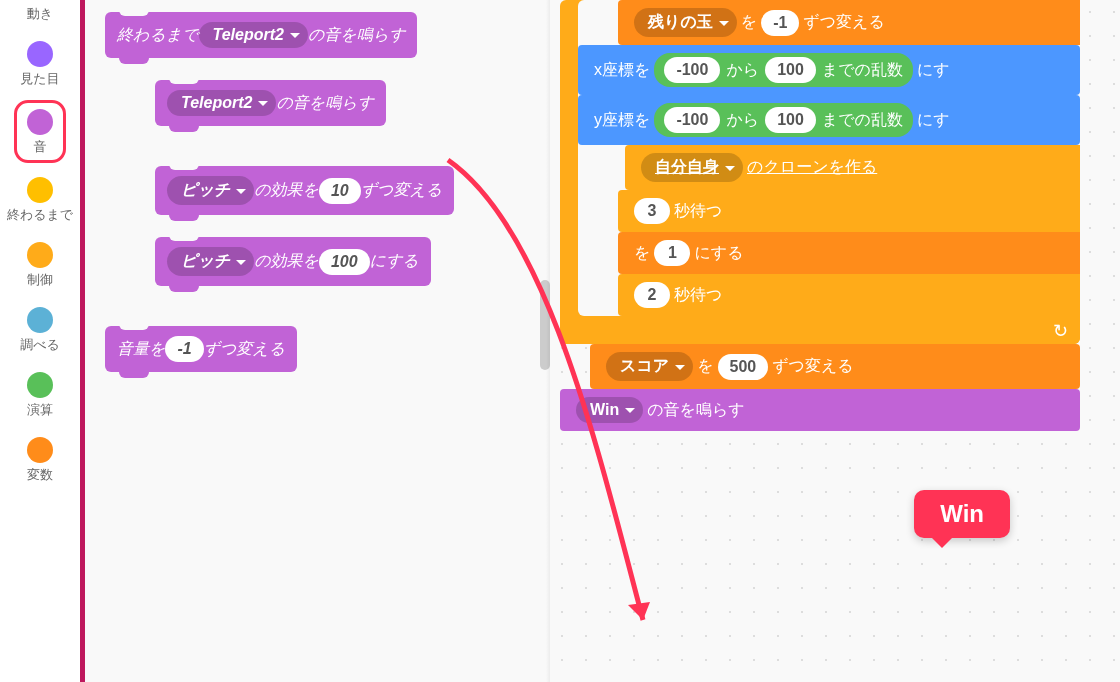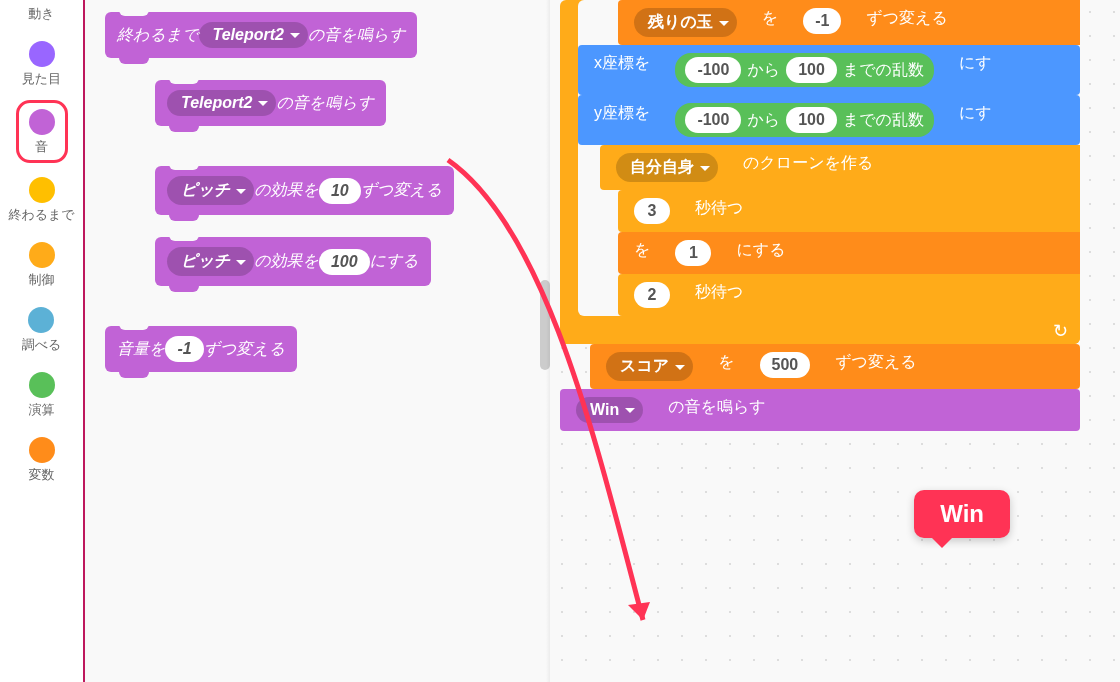"動き" .categories { border-right: 2px solid #be185d -> 5px solid #be185d }
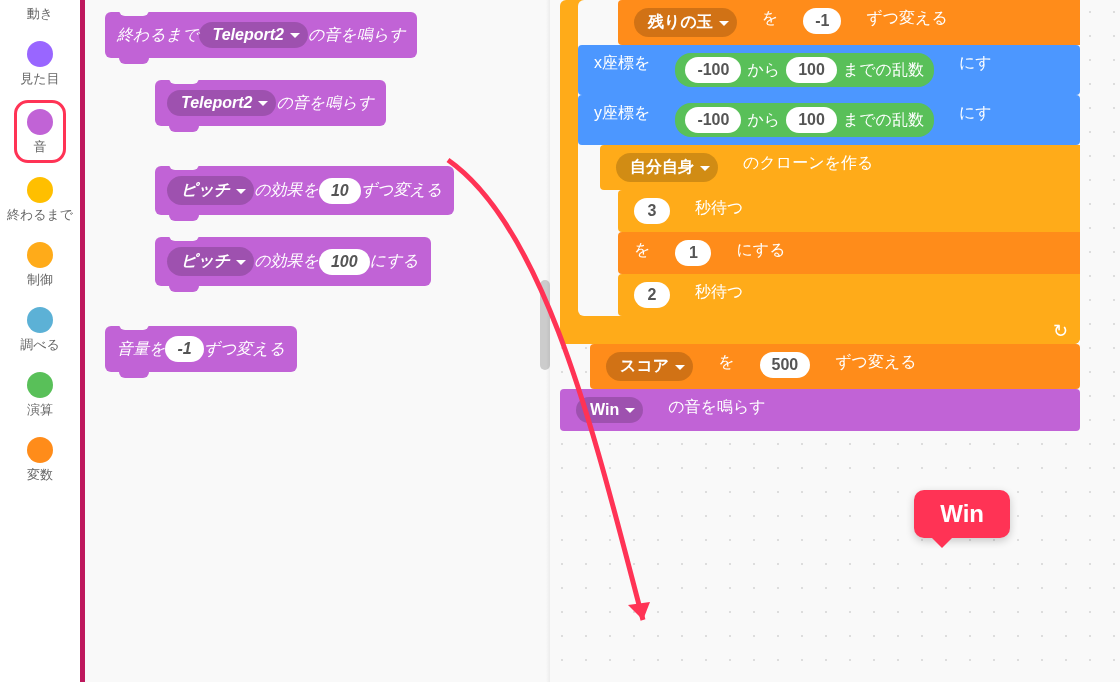"残りの玉" .stack-row { align-items: flex-start -> center; gap: 25px -> 4px }
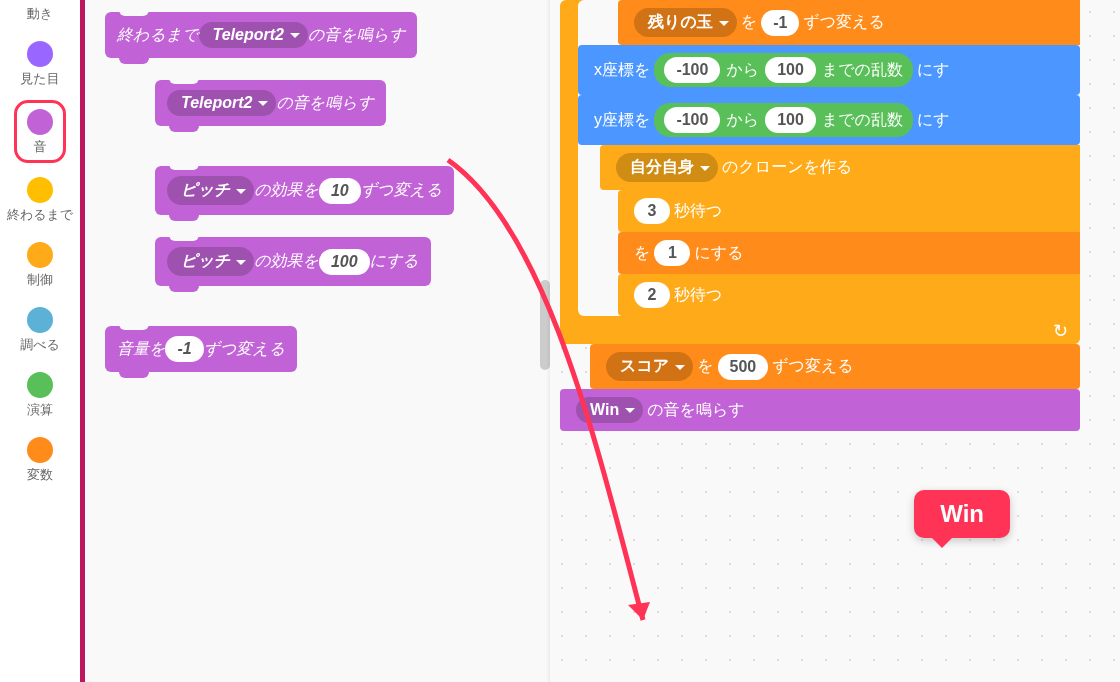"自分自身" div.stack-row { margin-left: 22px -> 47px; text-decoration: none -> underline }
